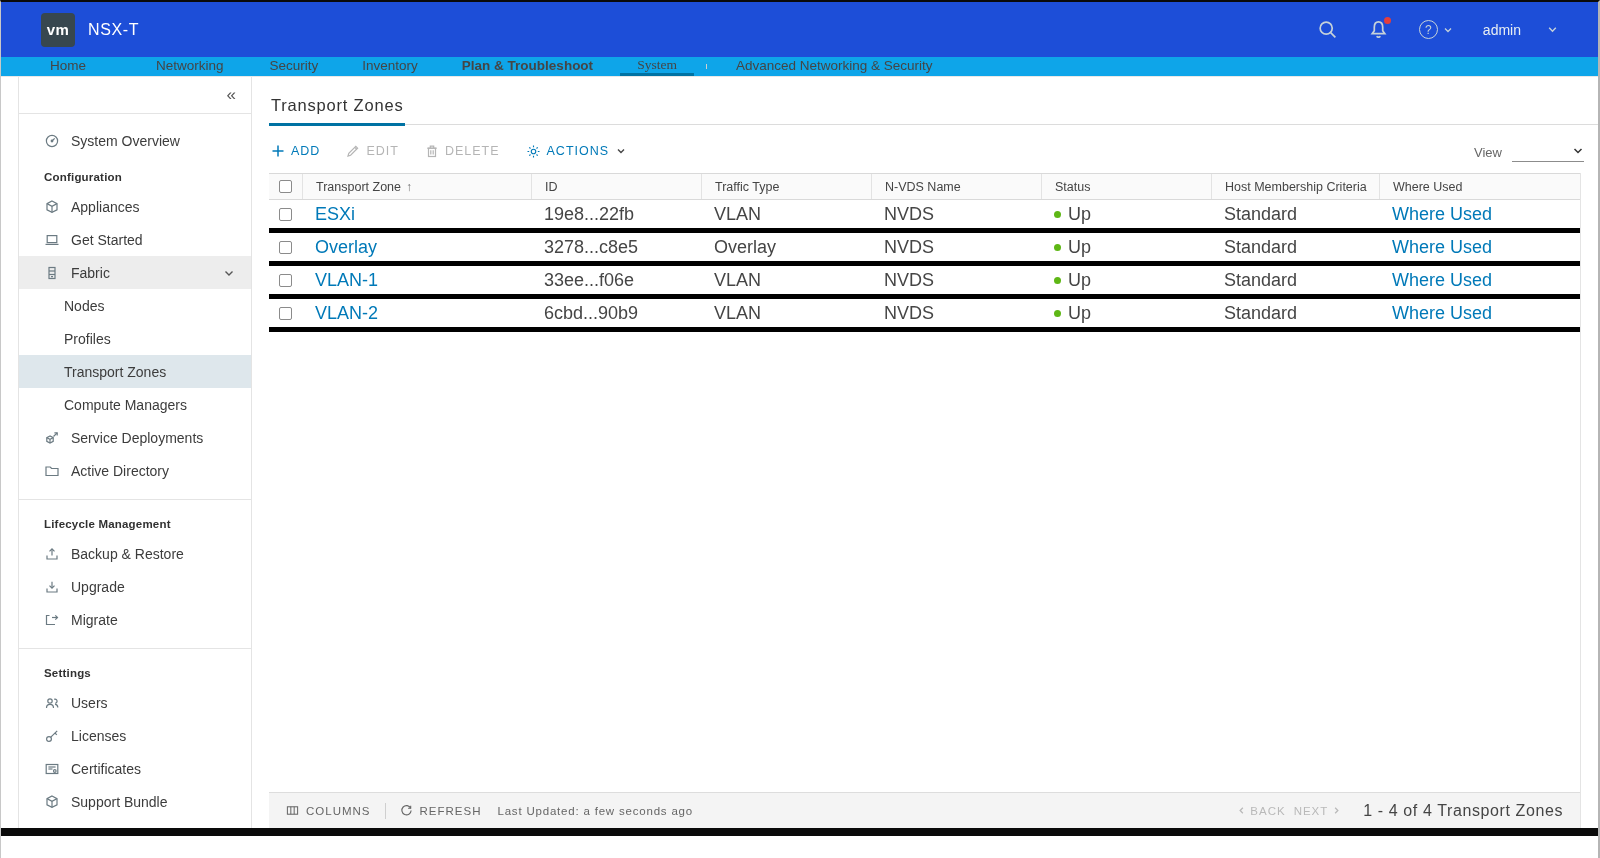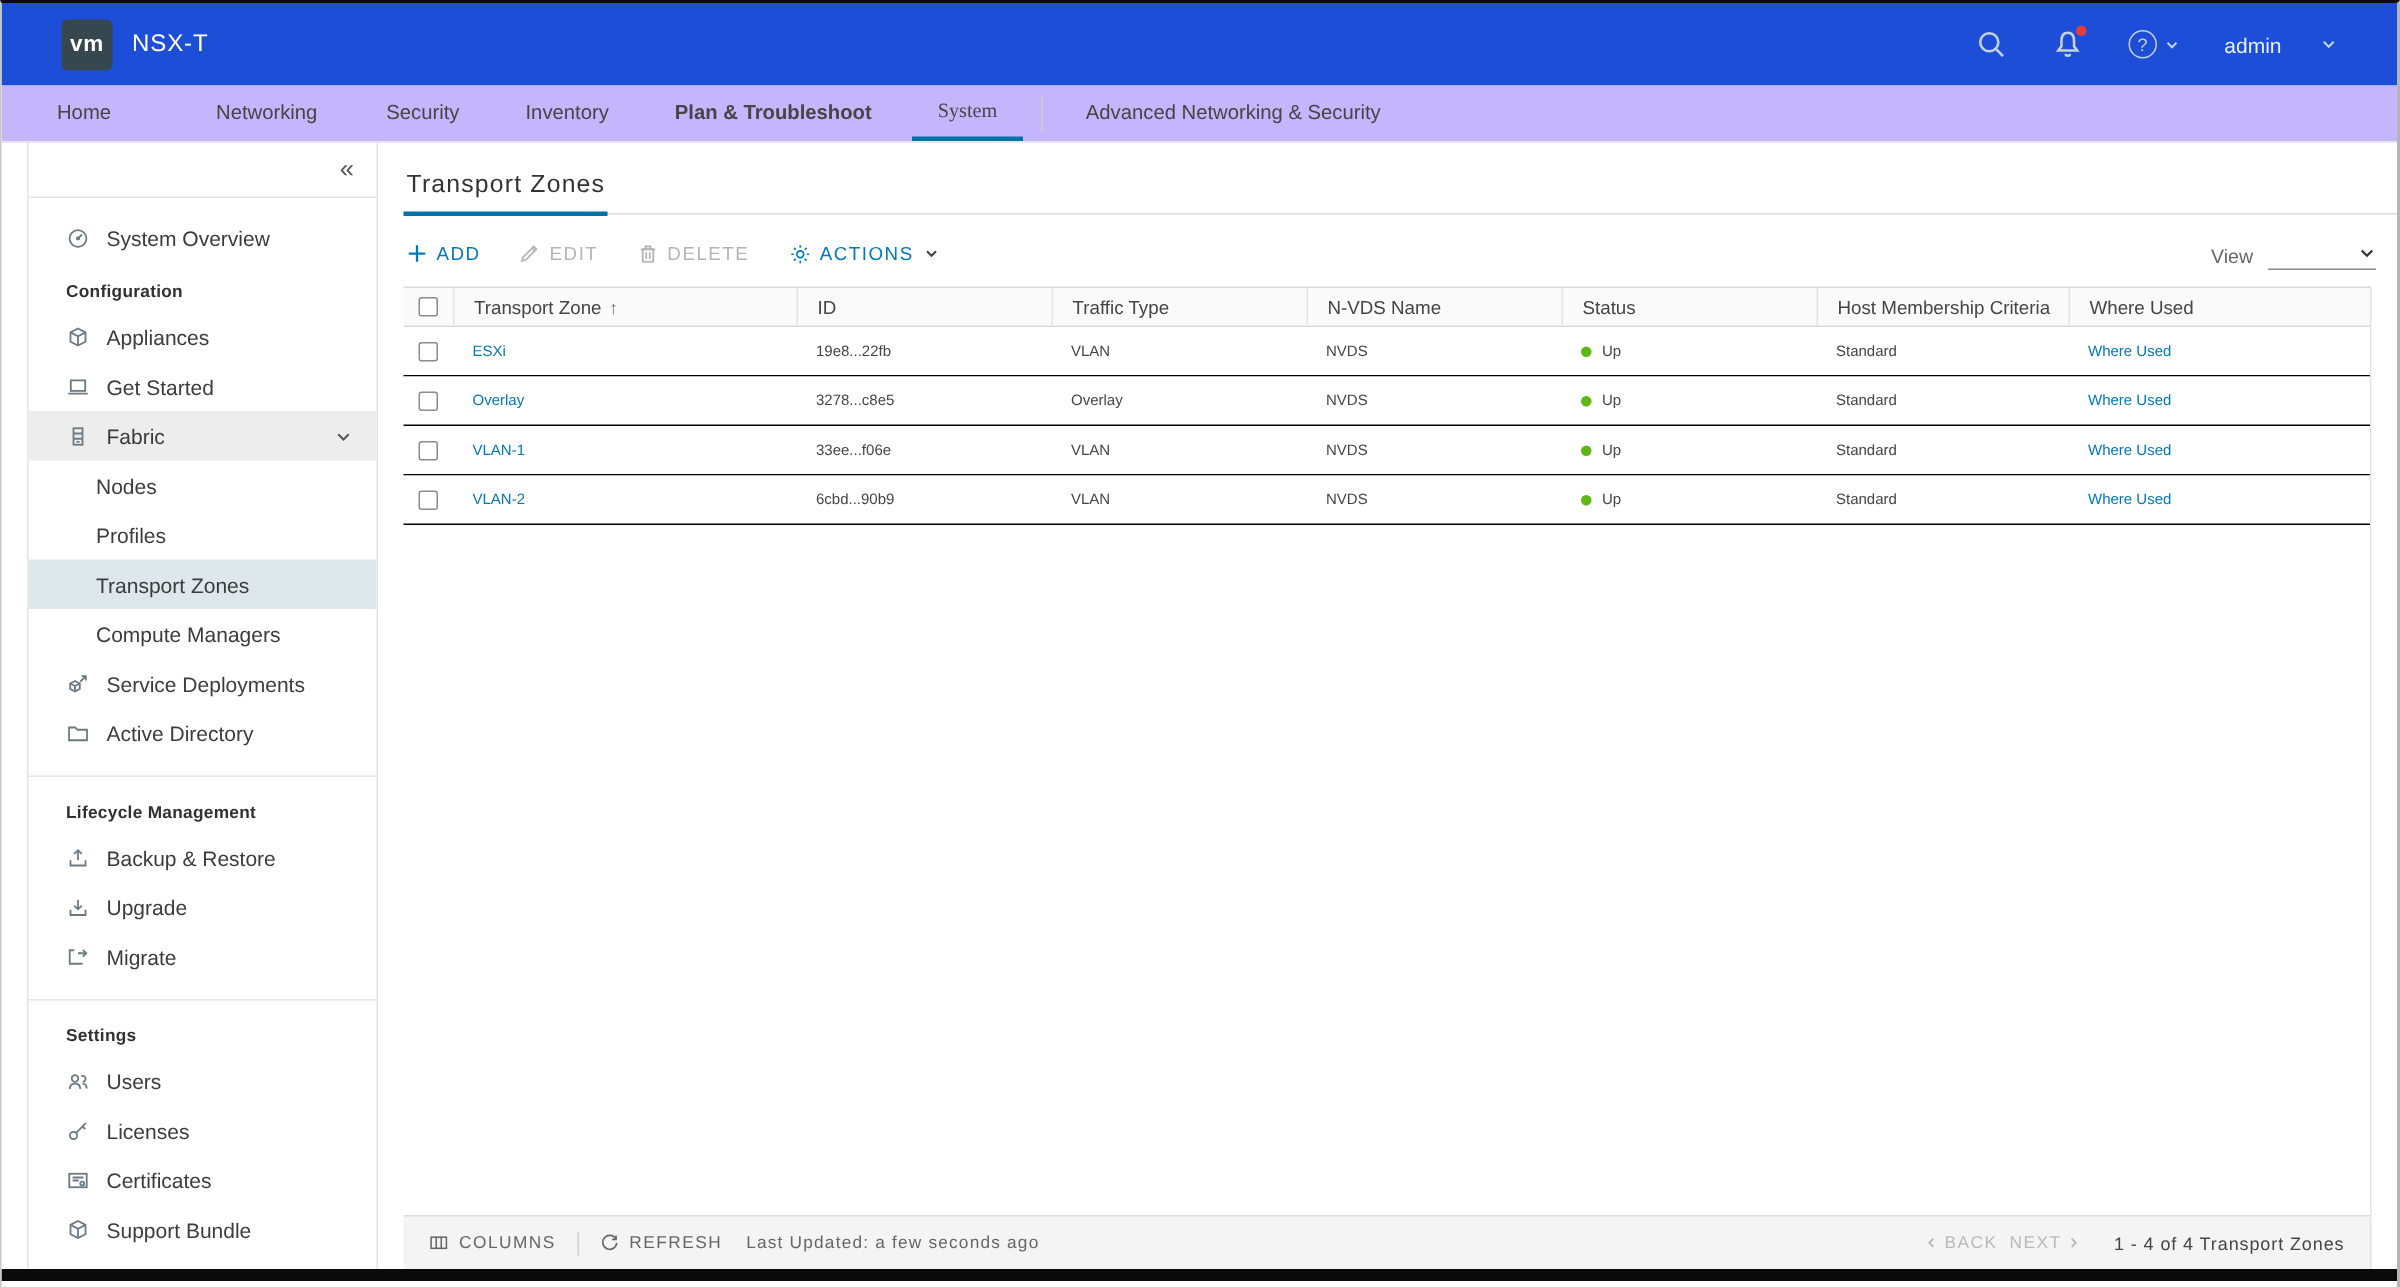"Home" .tabbar { background: #c4b5fd -> #0ea5e9; height: 38px -> 20px; padding-left: 20px -> 32px }
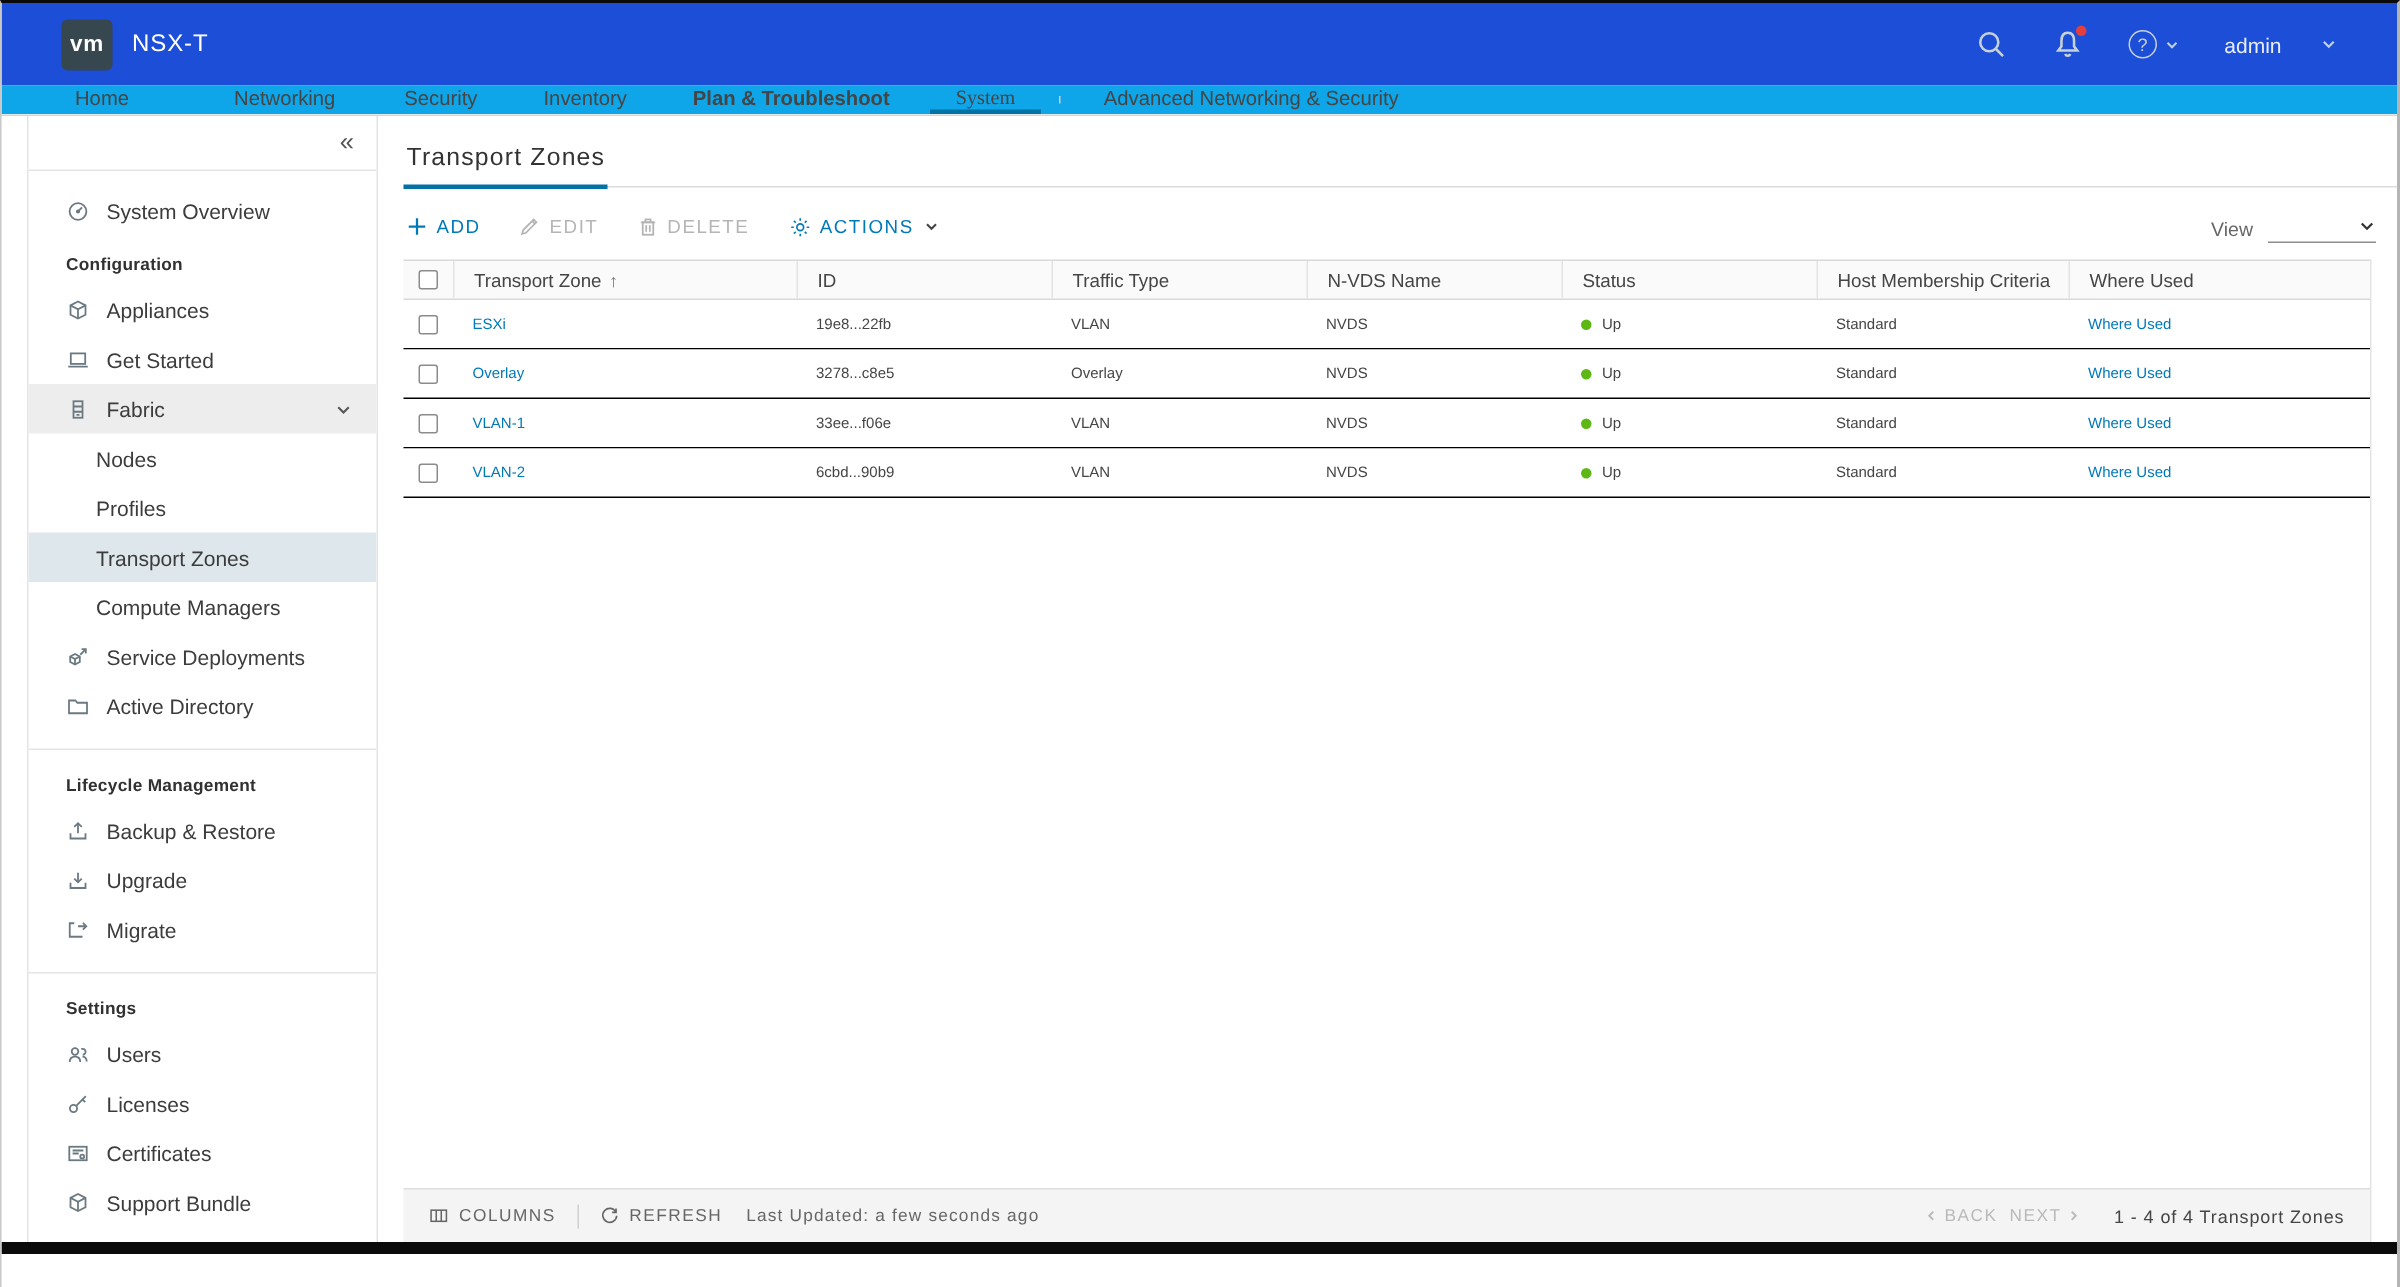"ESXi" .data-row { border-bottom: 1px solid #000000 -> 5px solid #000000; font-size: 10px -> 18px }
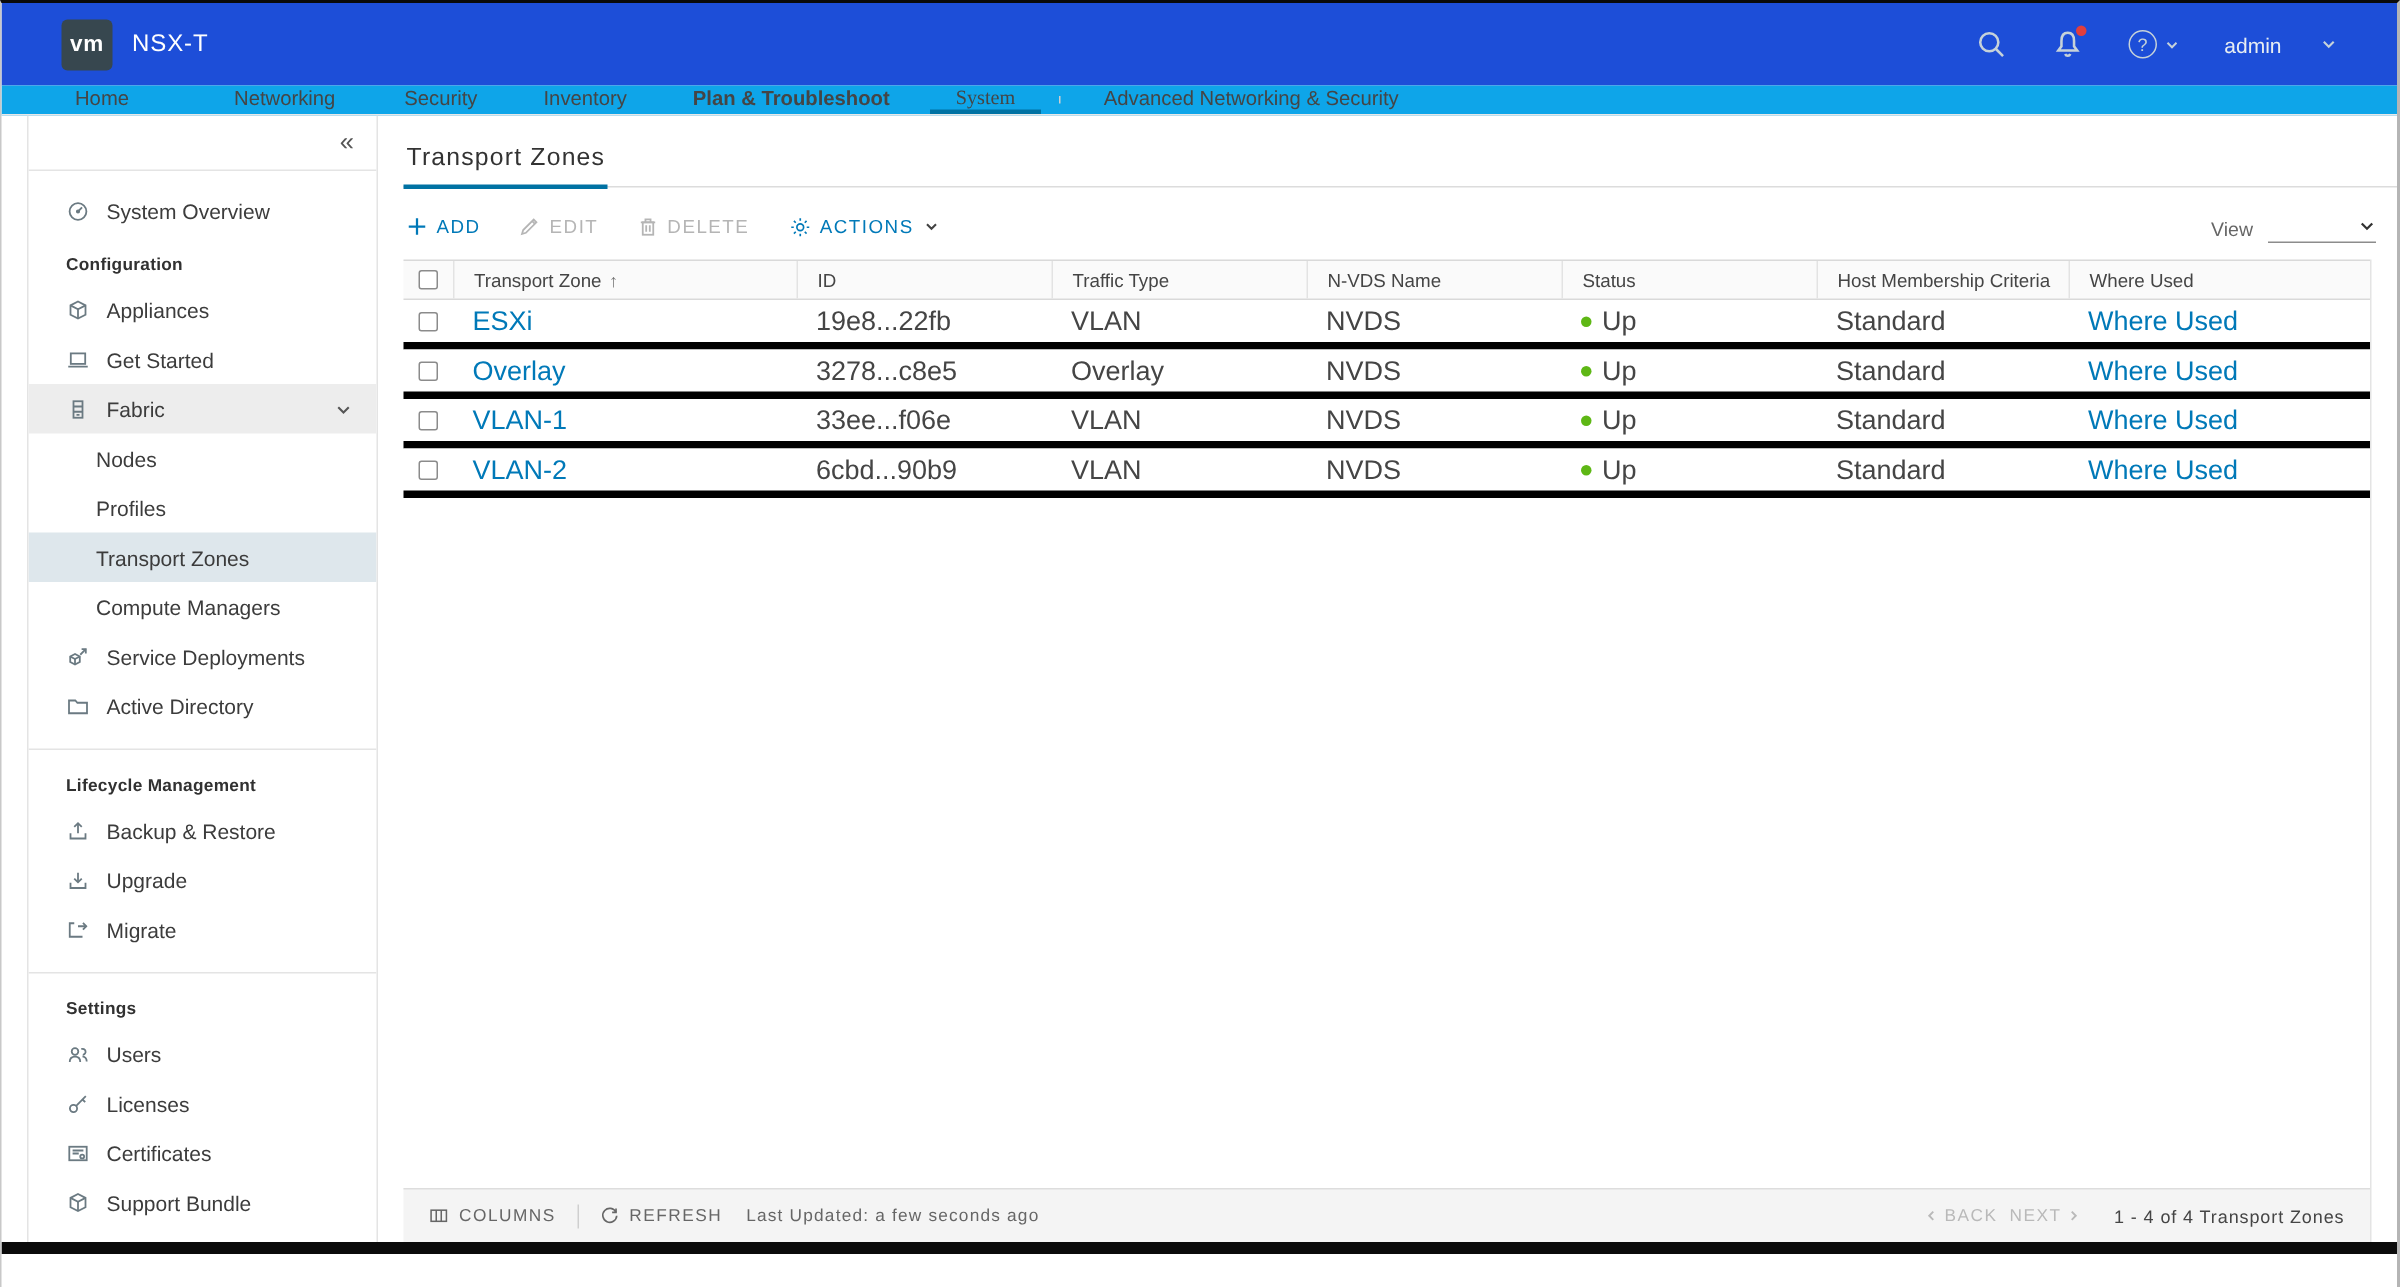"1 - 4 of 4" .range-label { font-size: 12px -> 16px }
